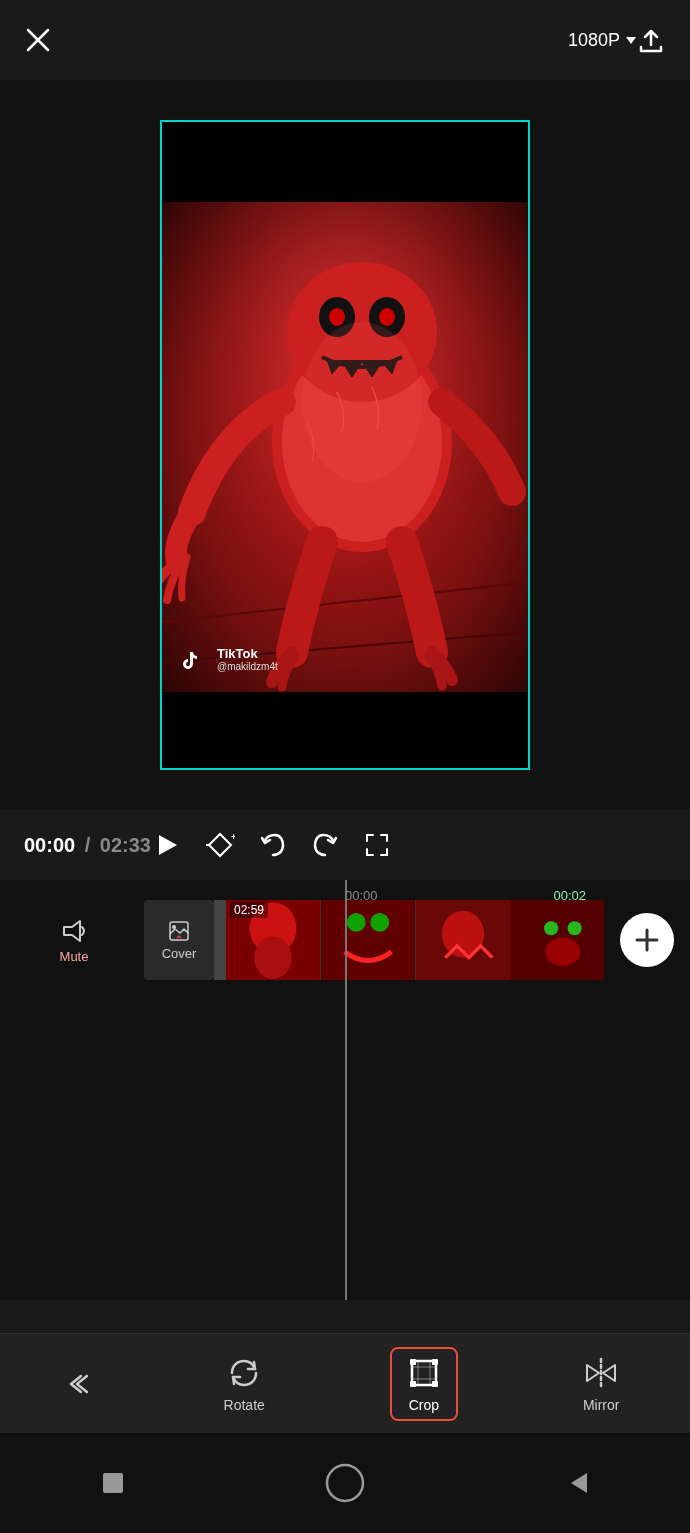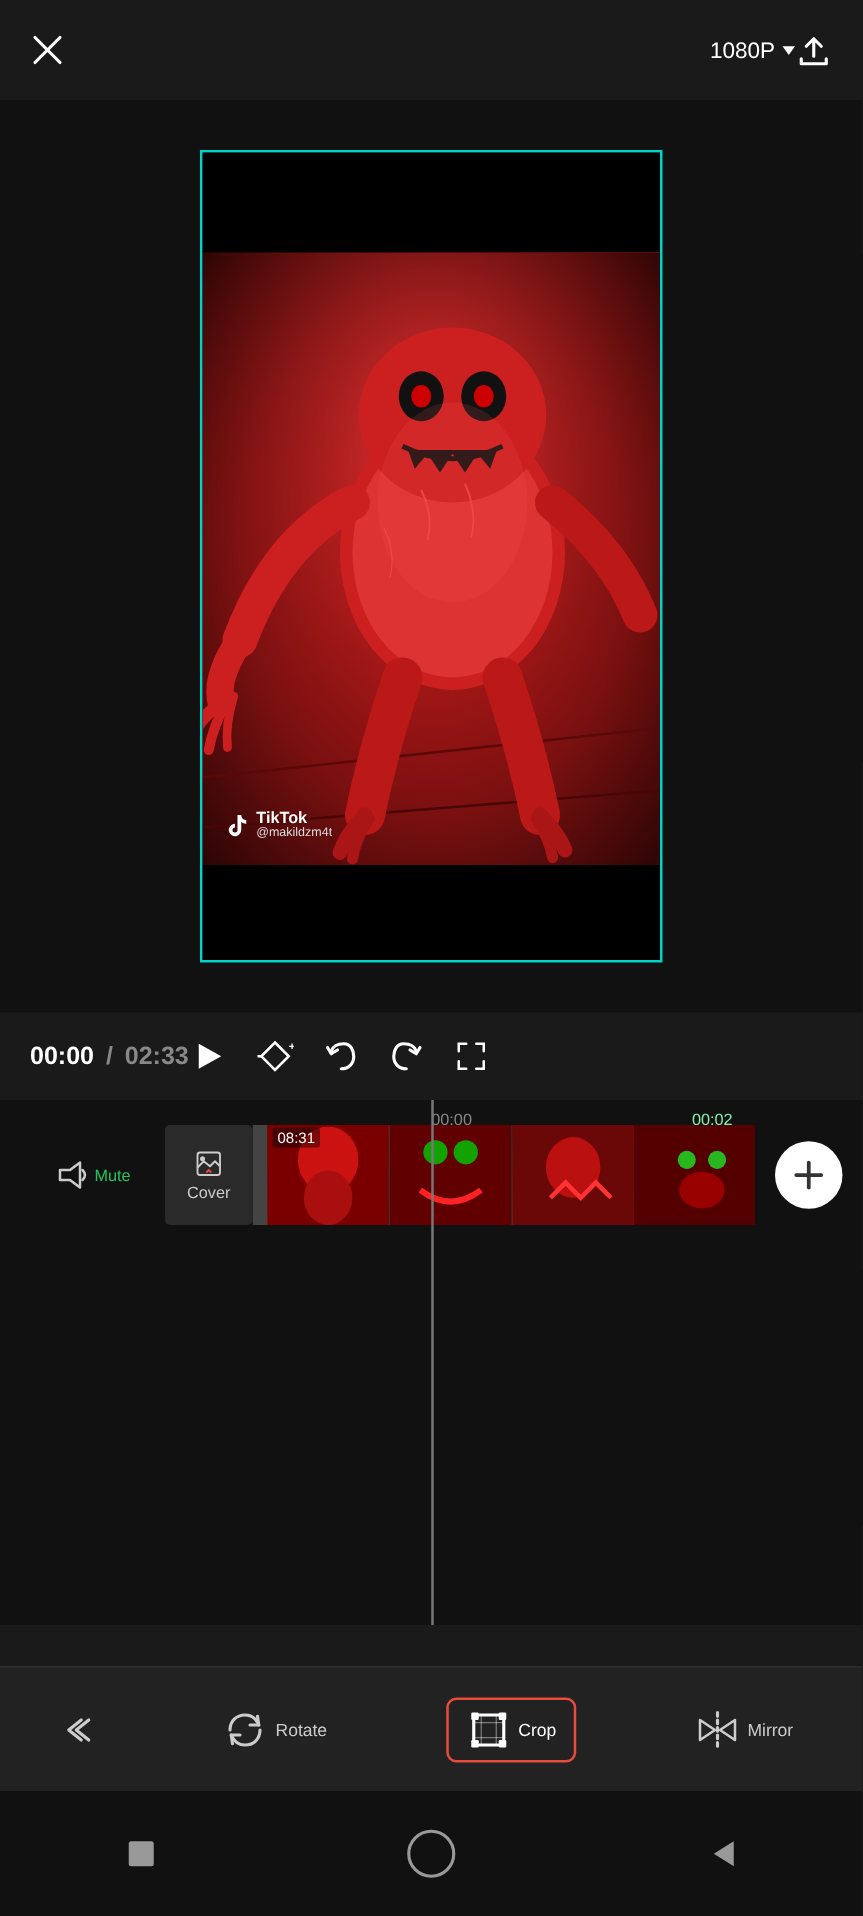"TikTok" .tiktok-watermark { gap: 6px -> 18px }
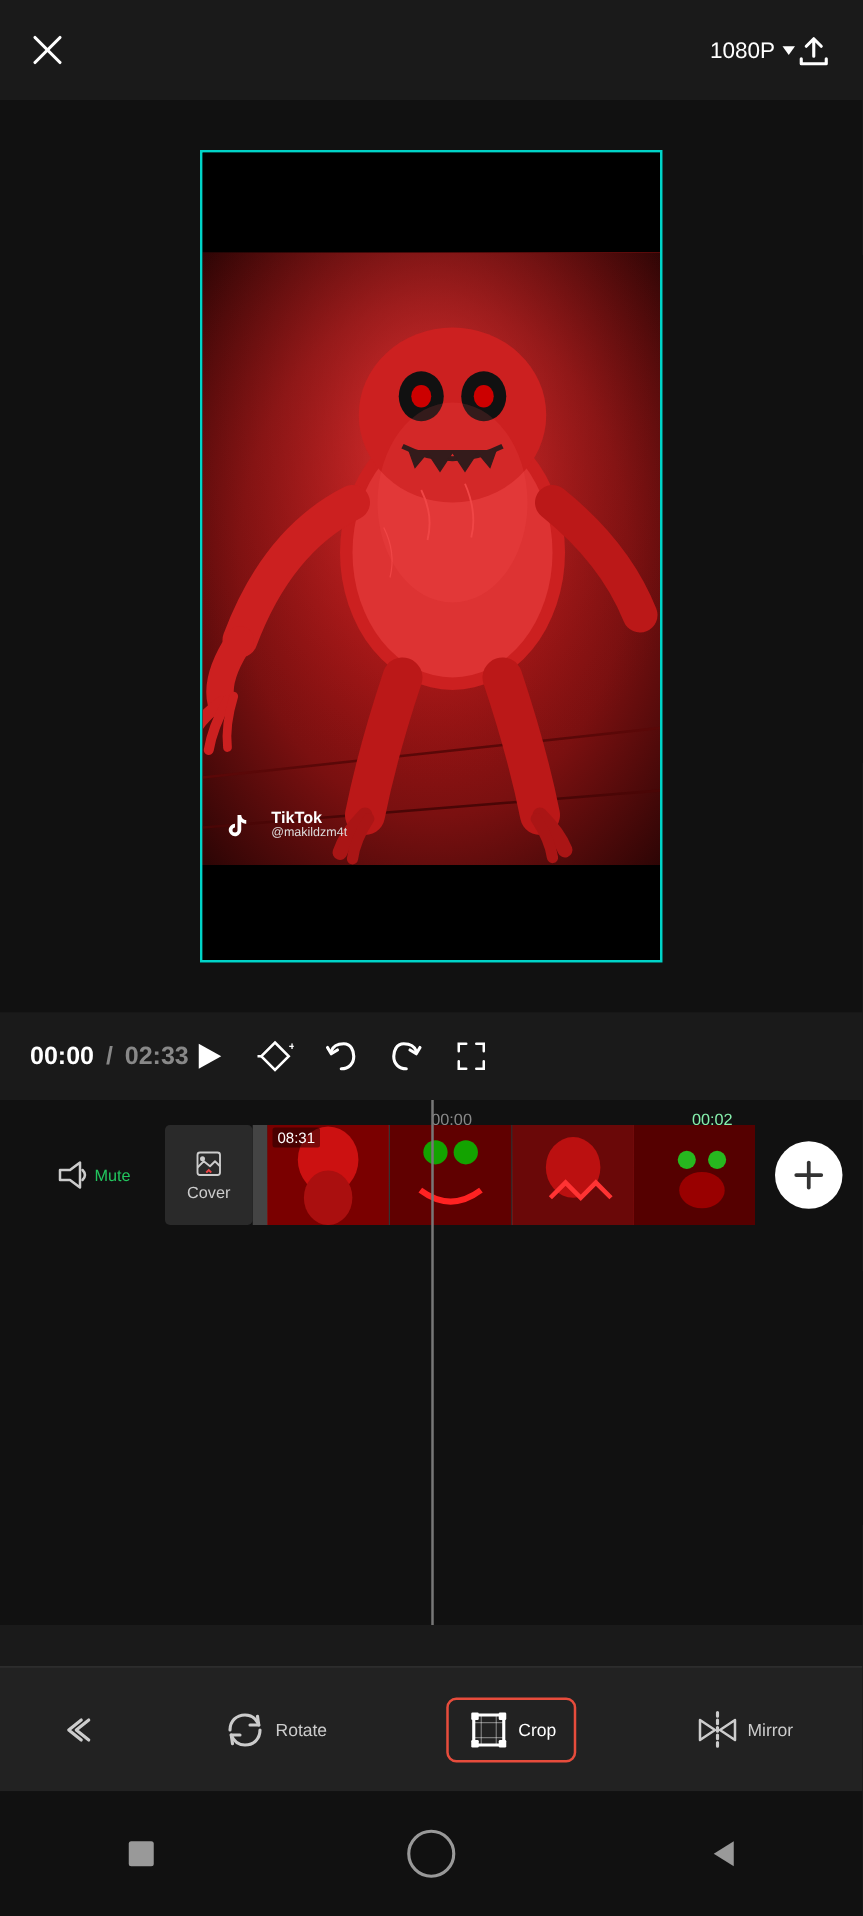"08:31" div { text: 08:31 -> 02:59 }
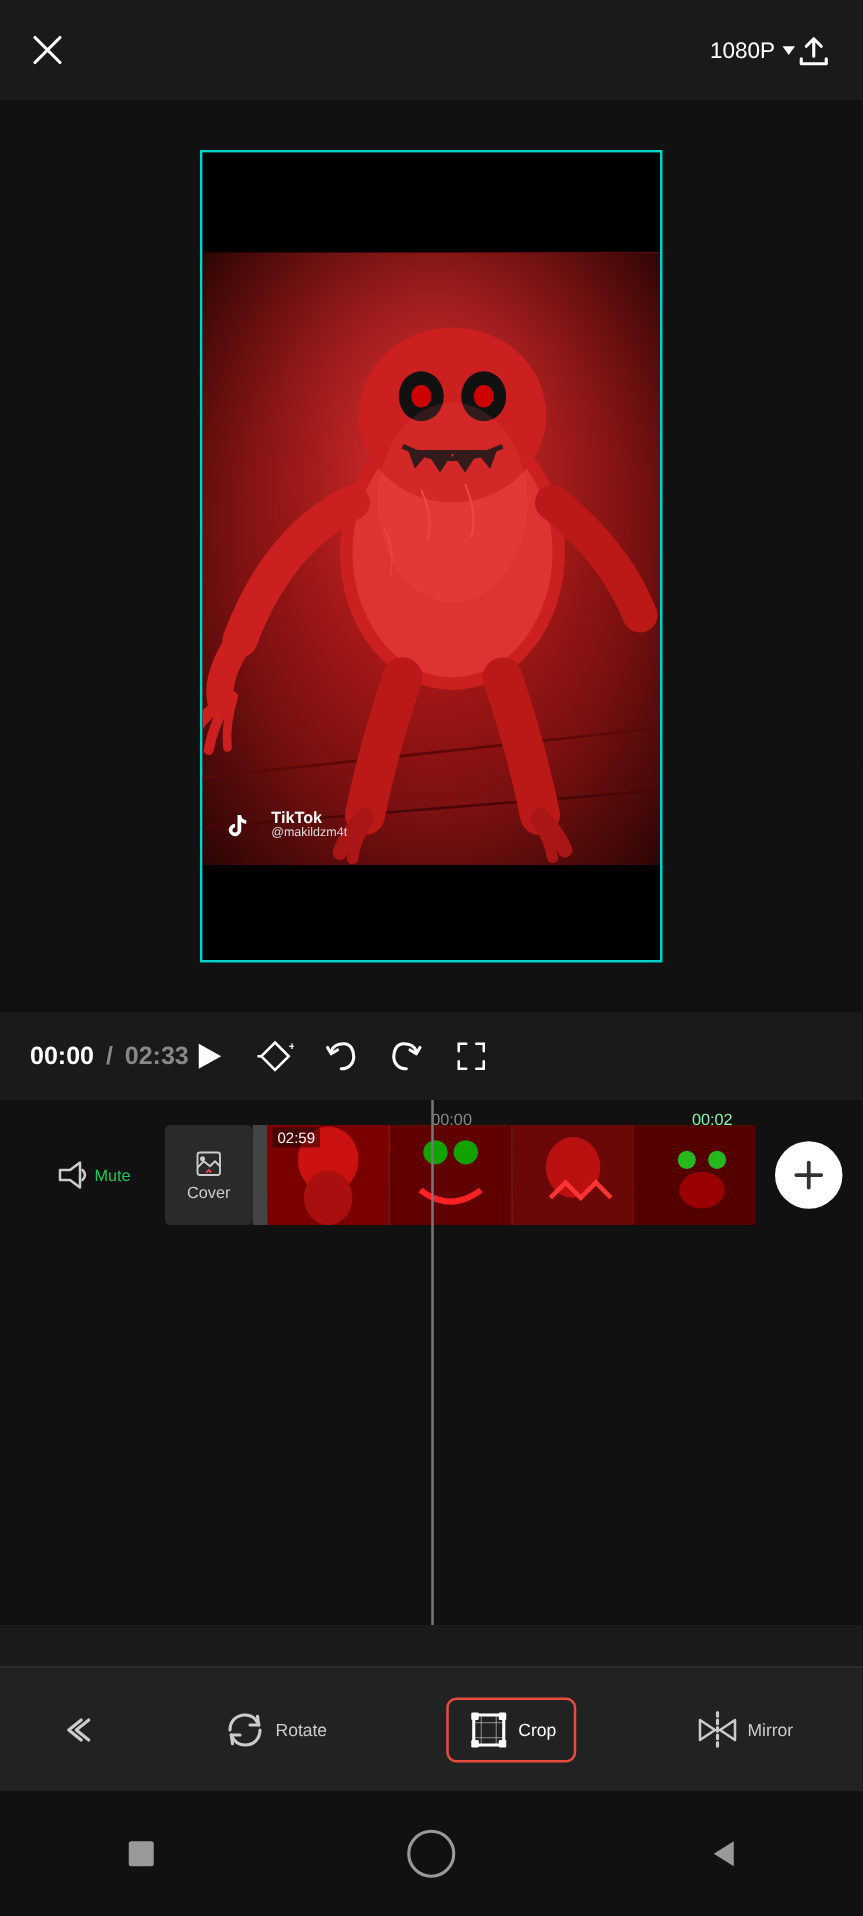"Mute" .mute-btn { color: #22c55e -> #fca5a5; flex-direction: row -> column }
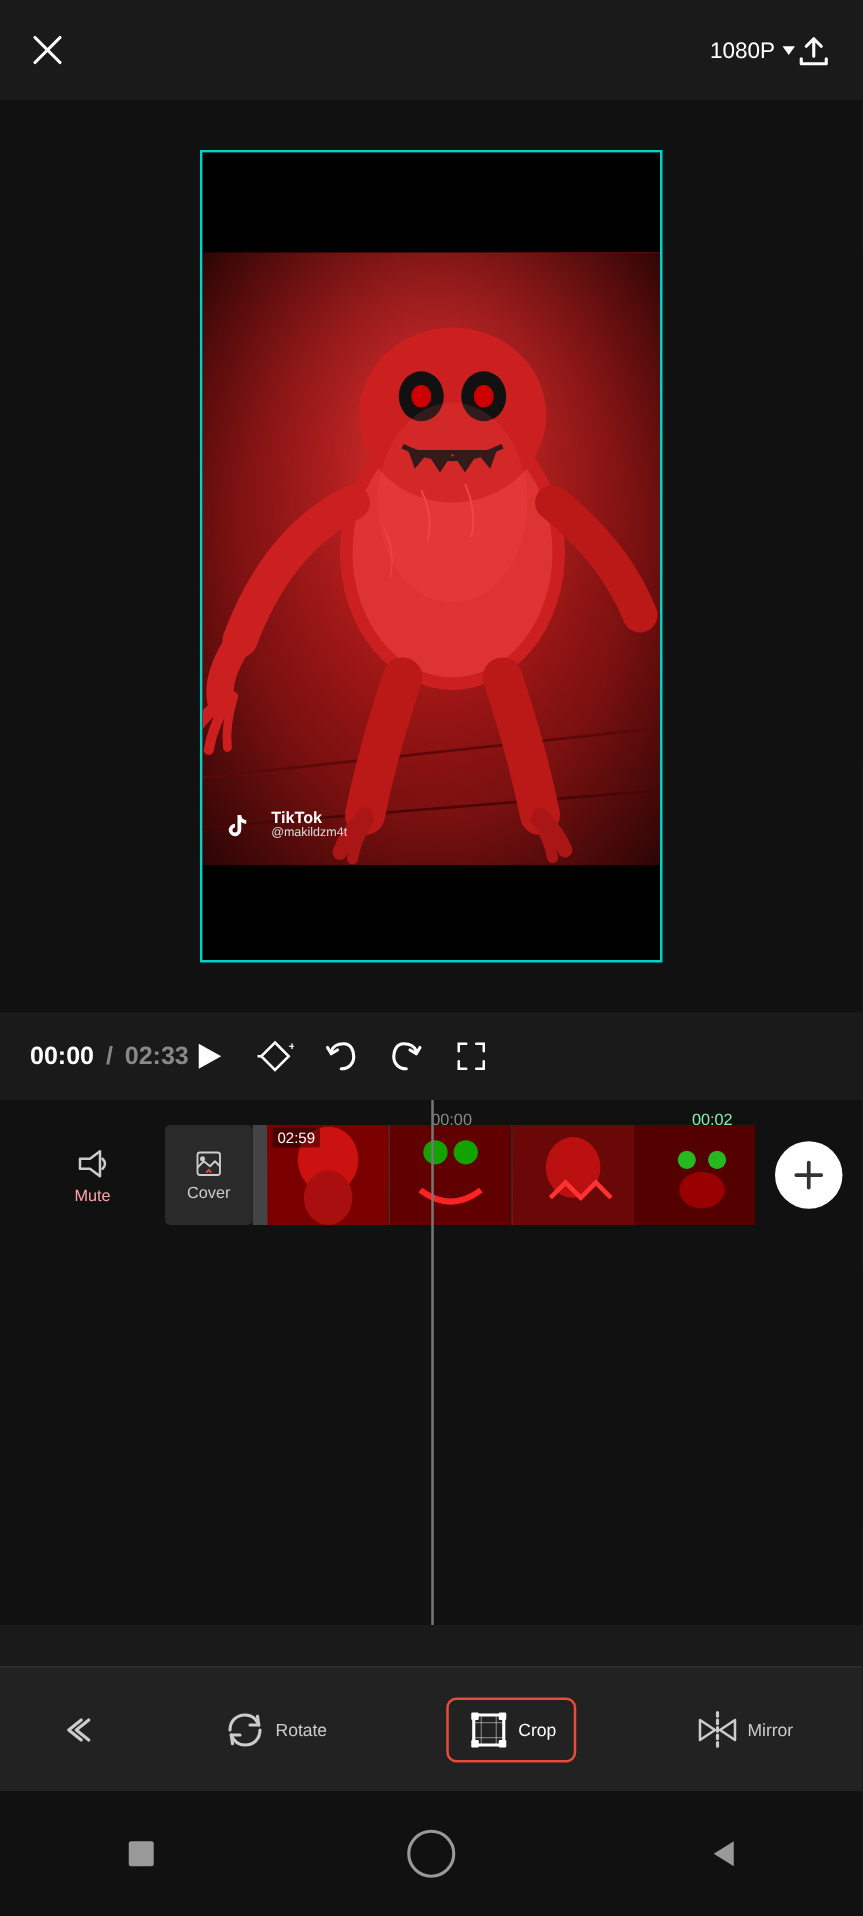"Cover" .cover-block { margin-left: 8px -> 20px }
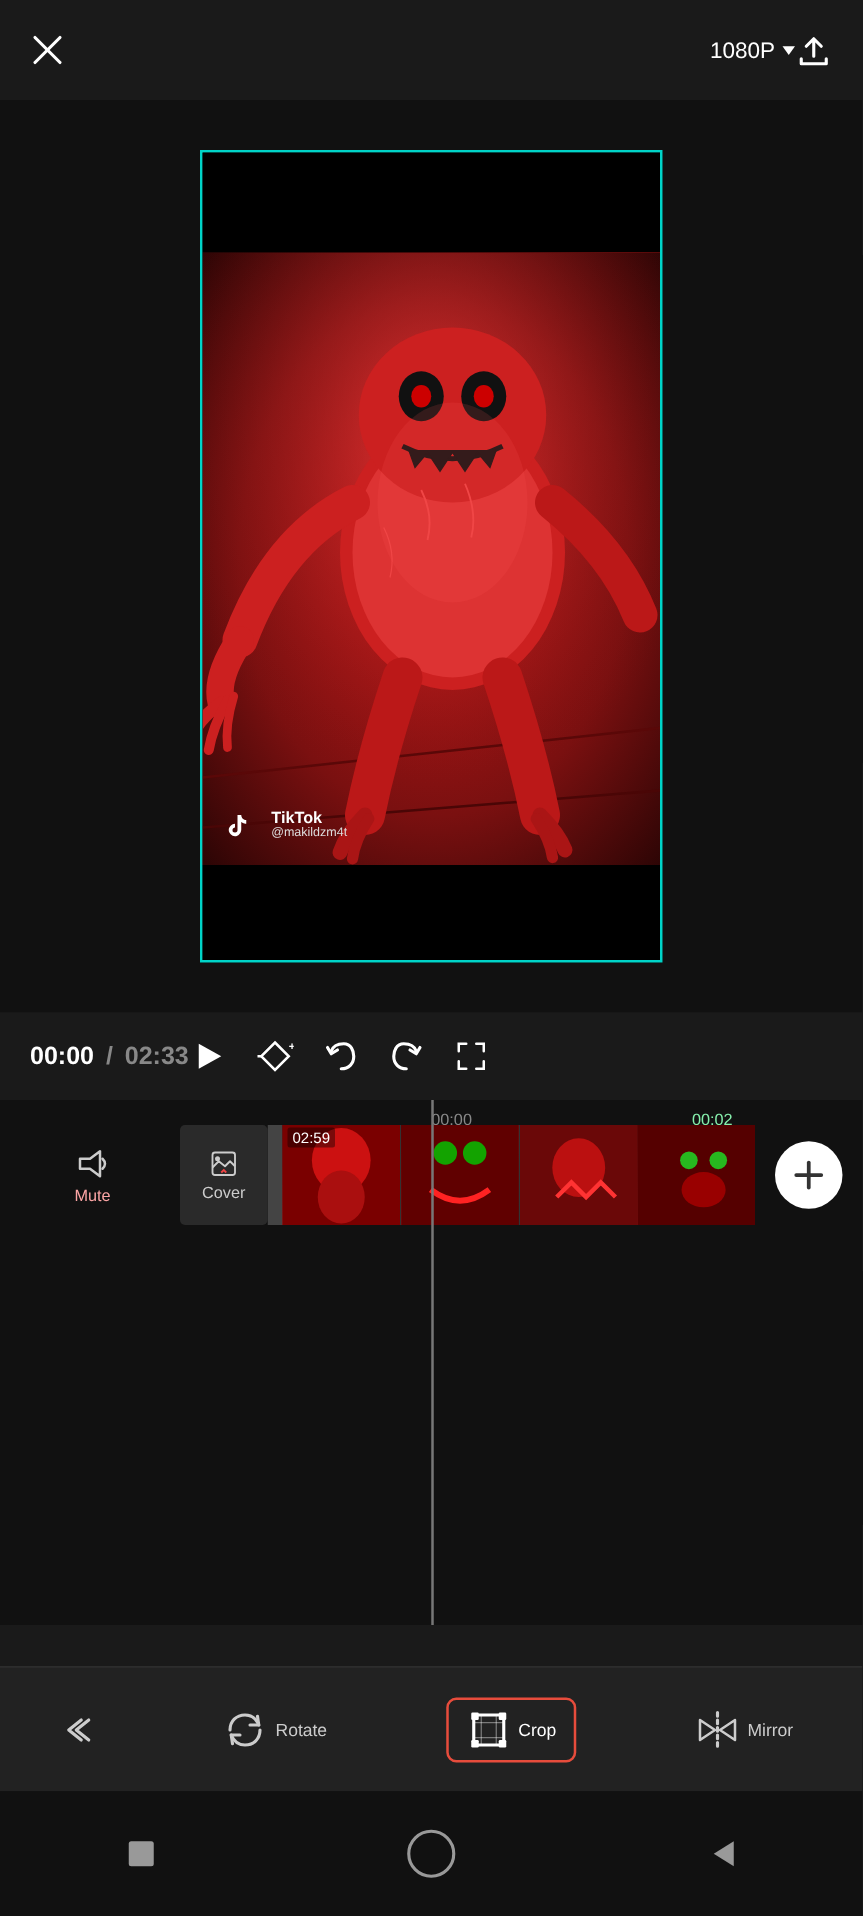"Rotate" .toolbar-item { flex-direction: row -> column }
